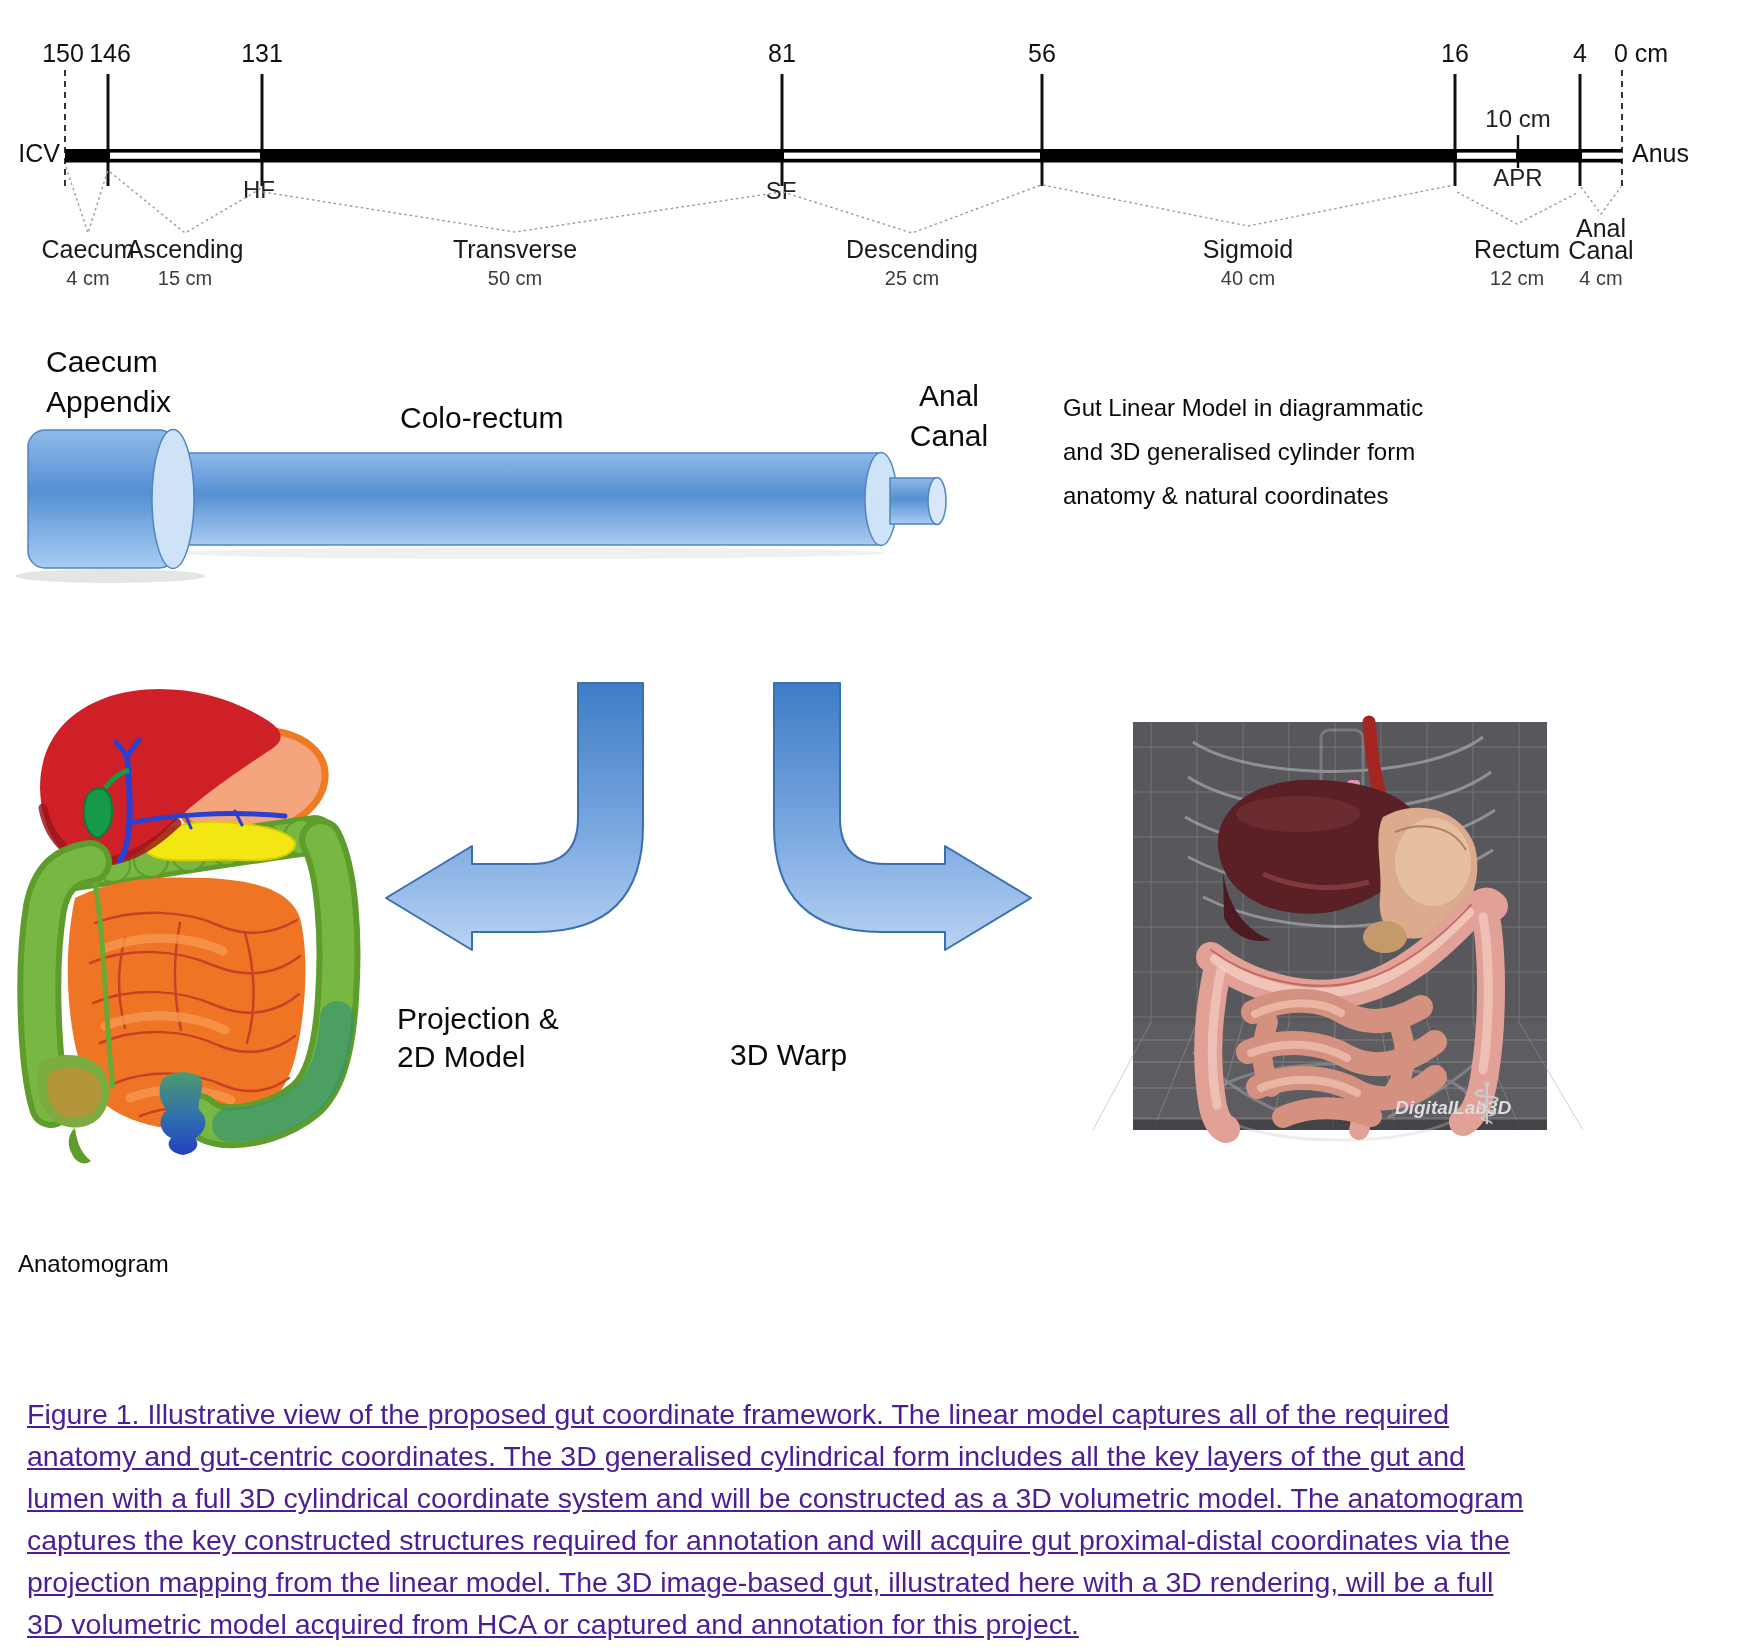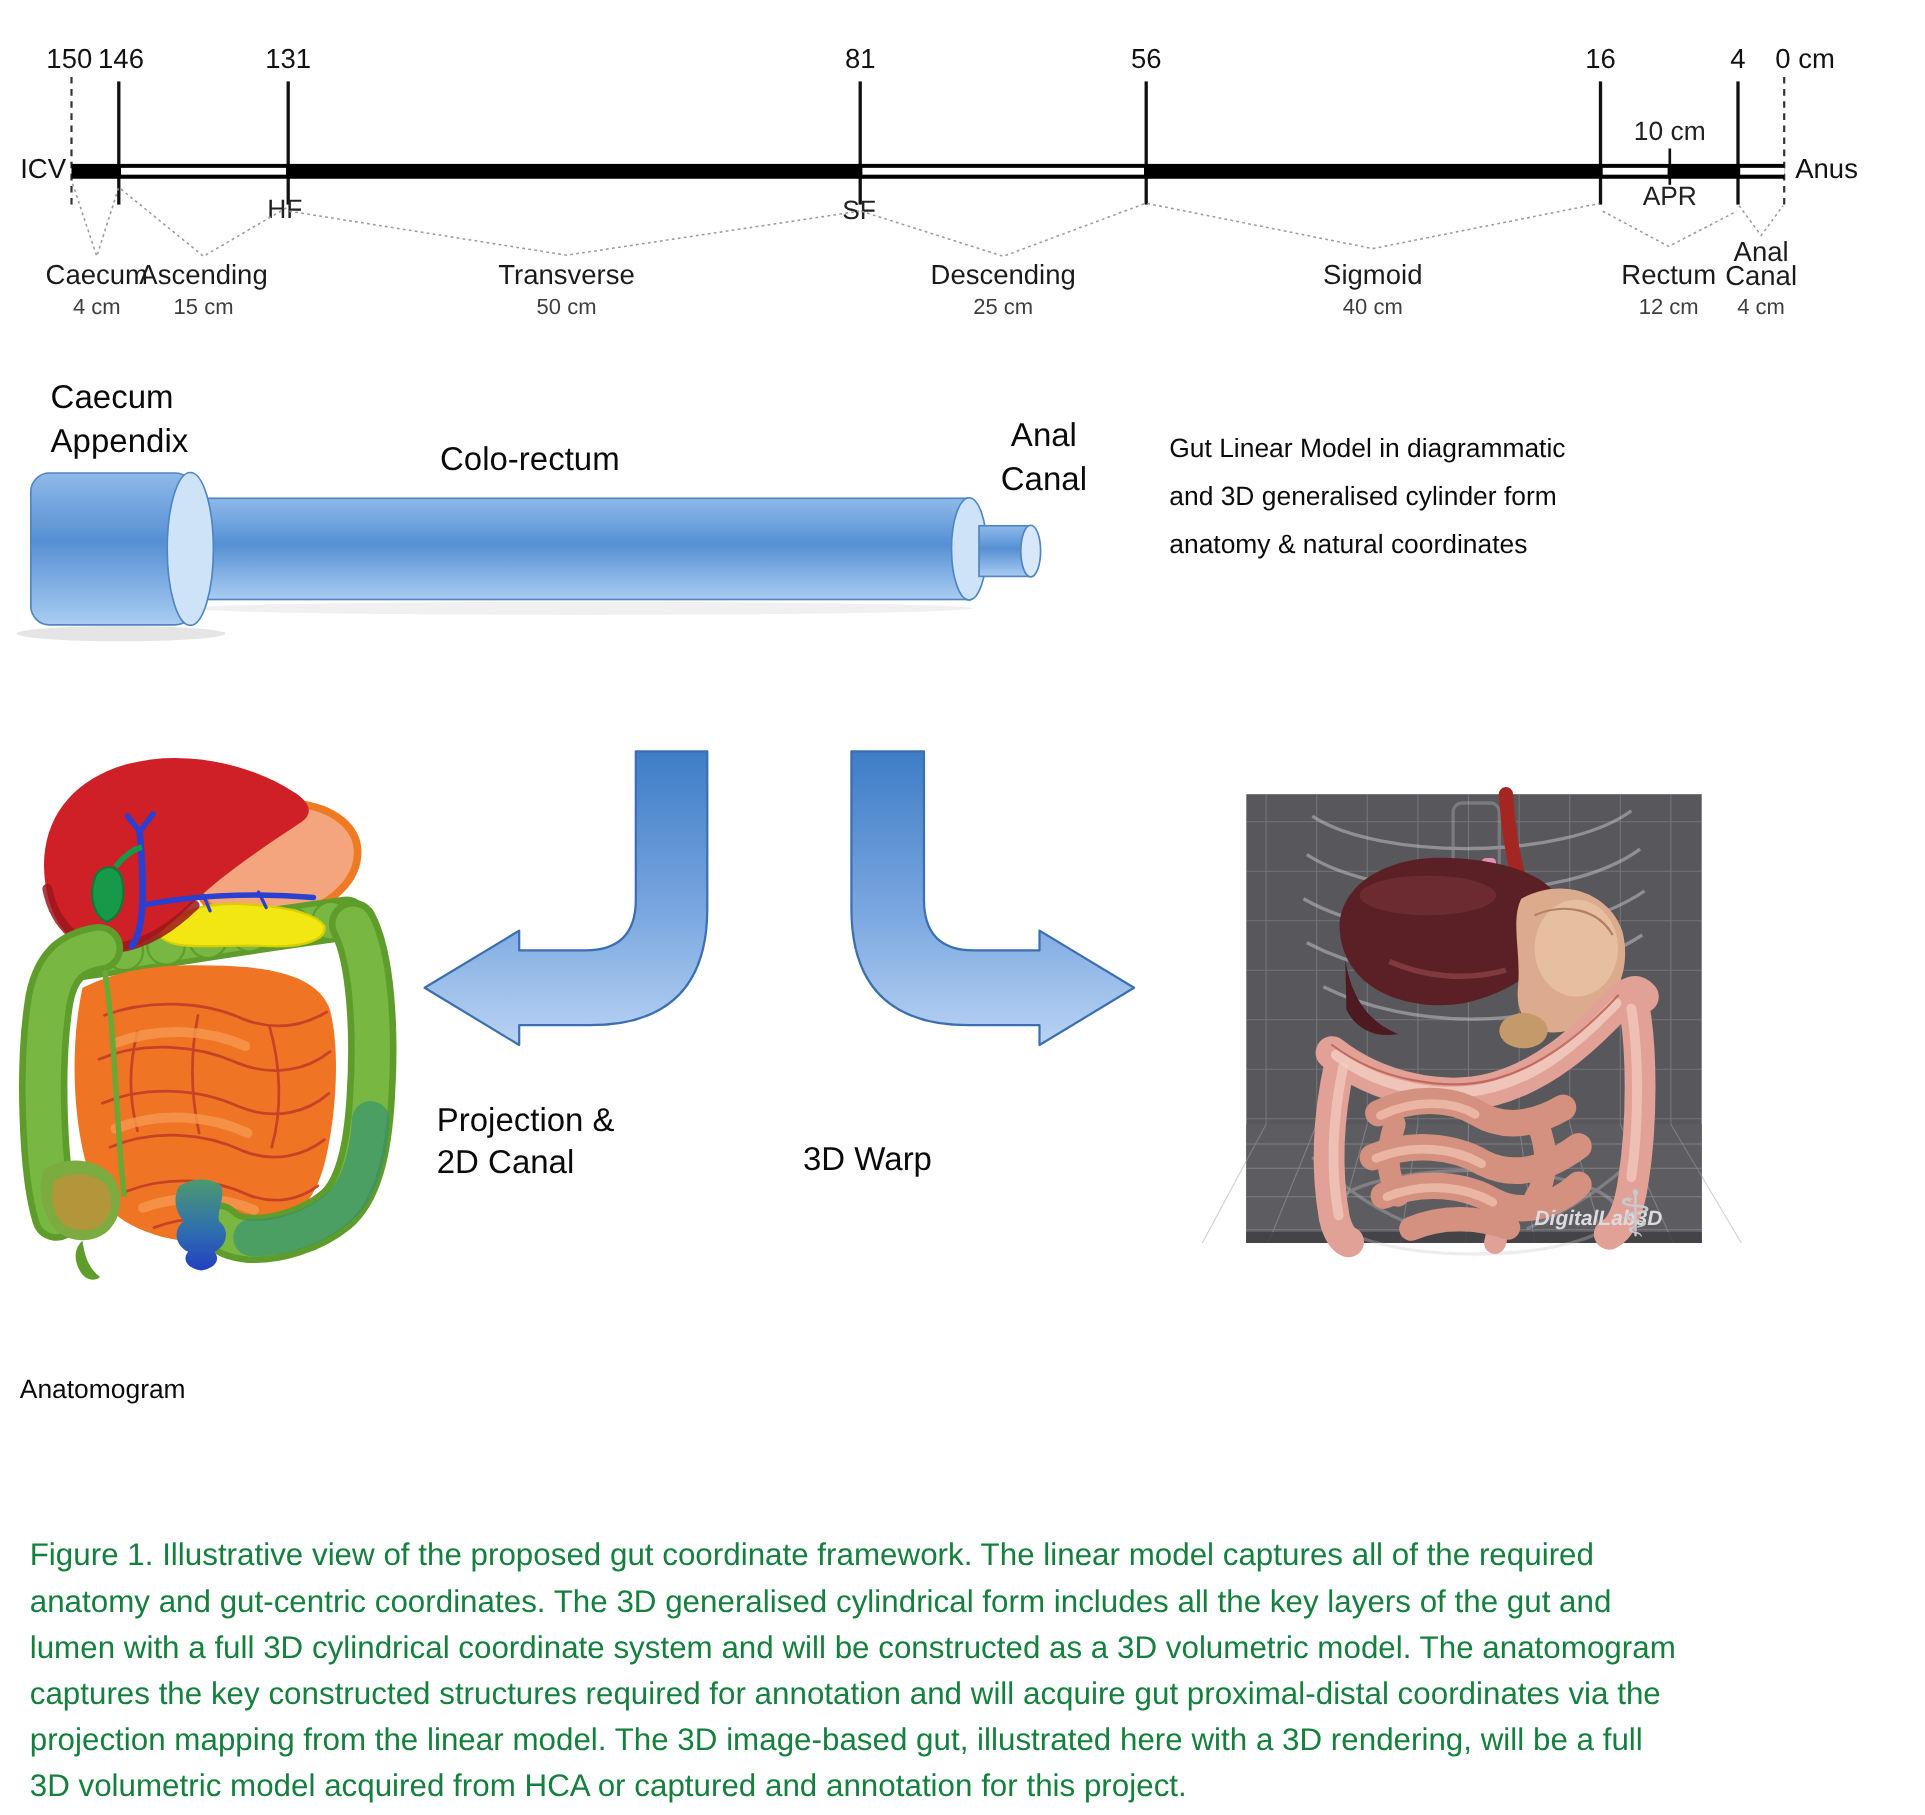"2D Canal" div { text: Canal -> Model }
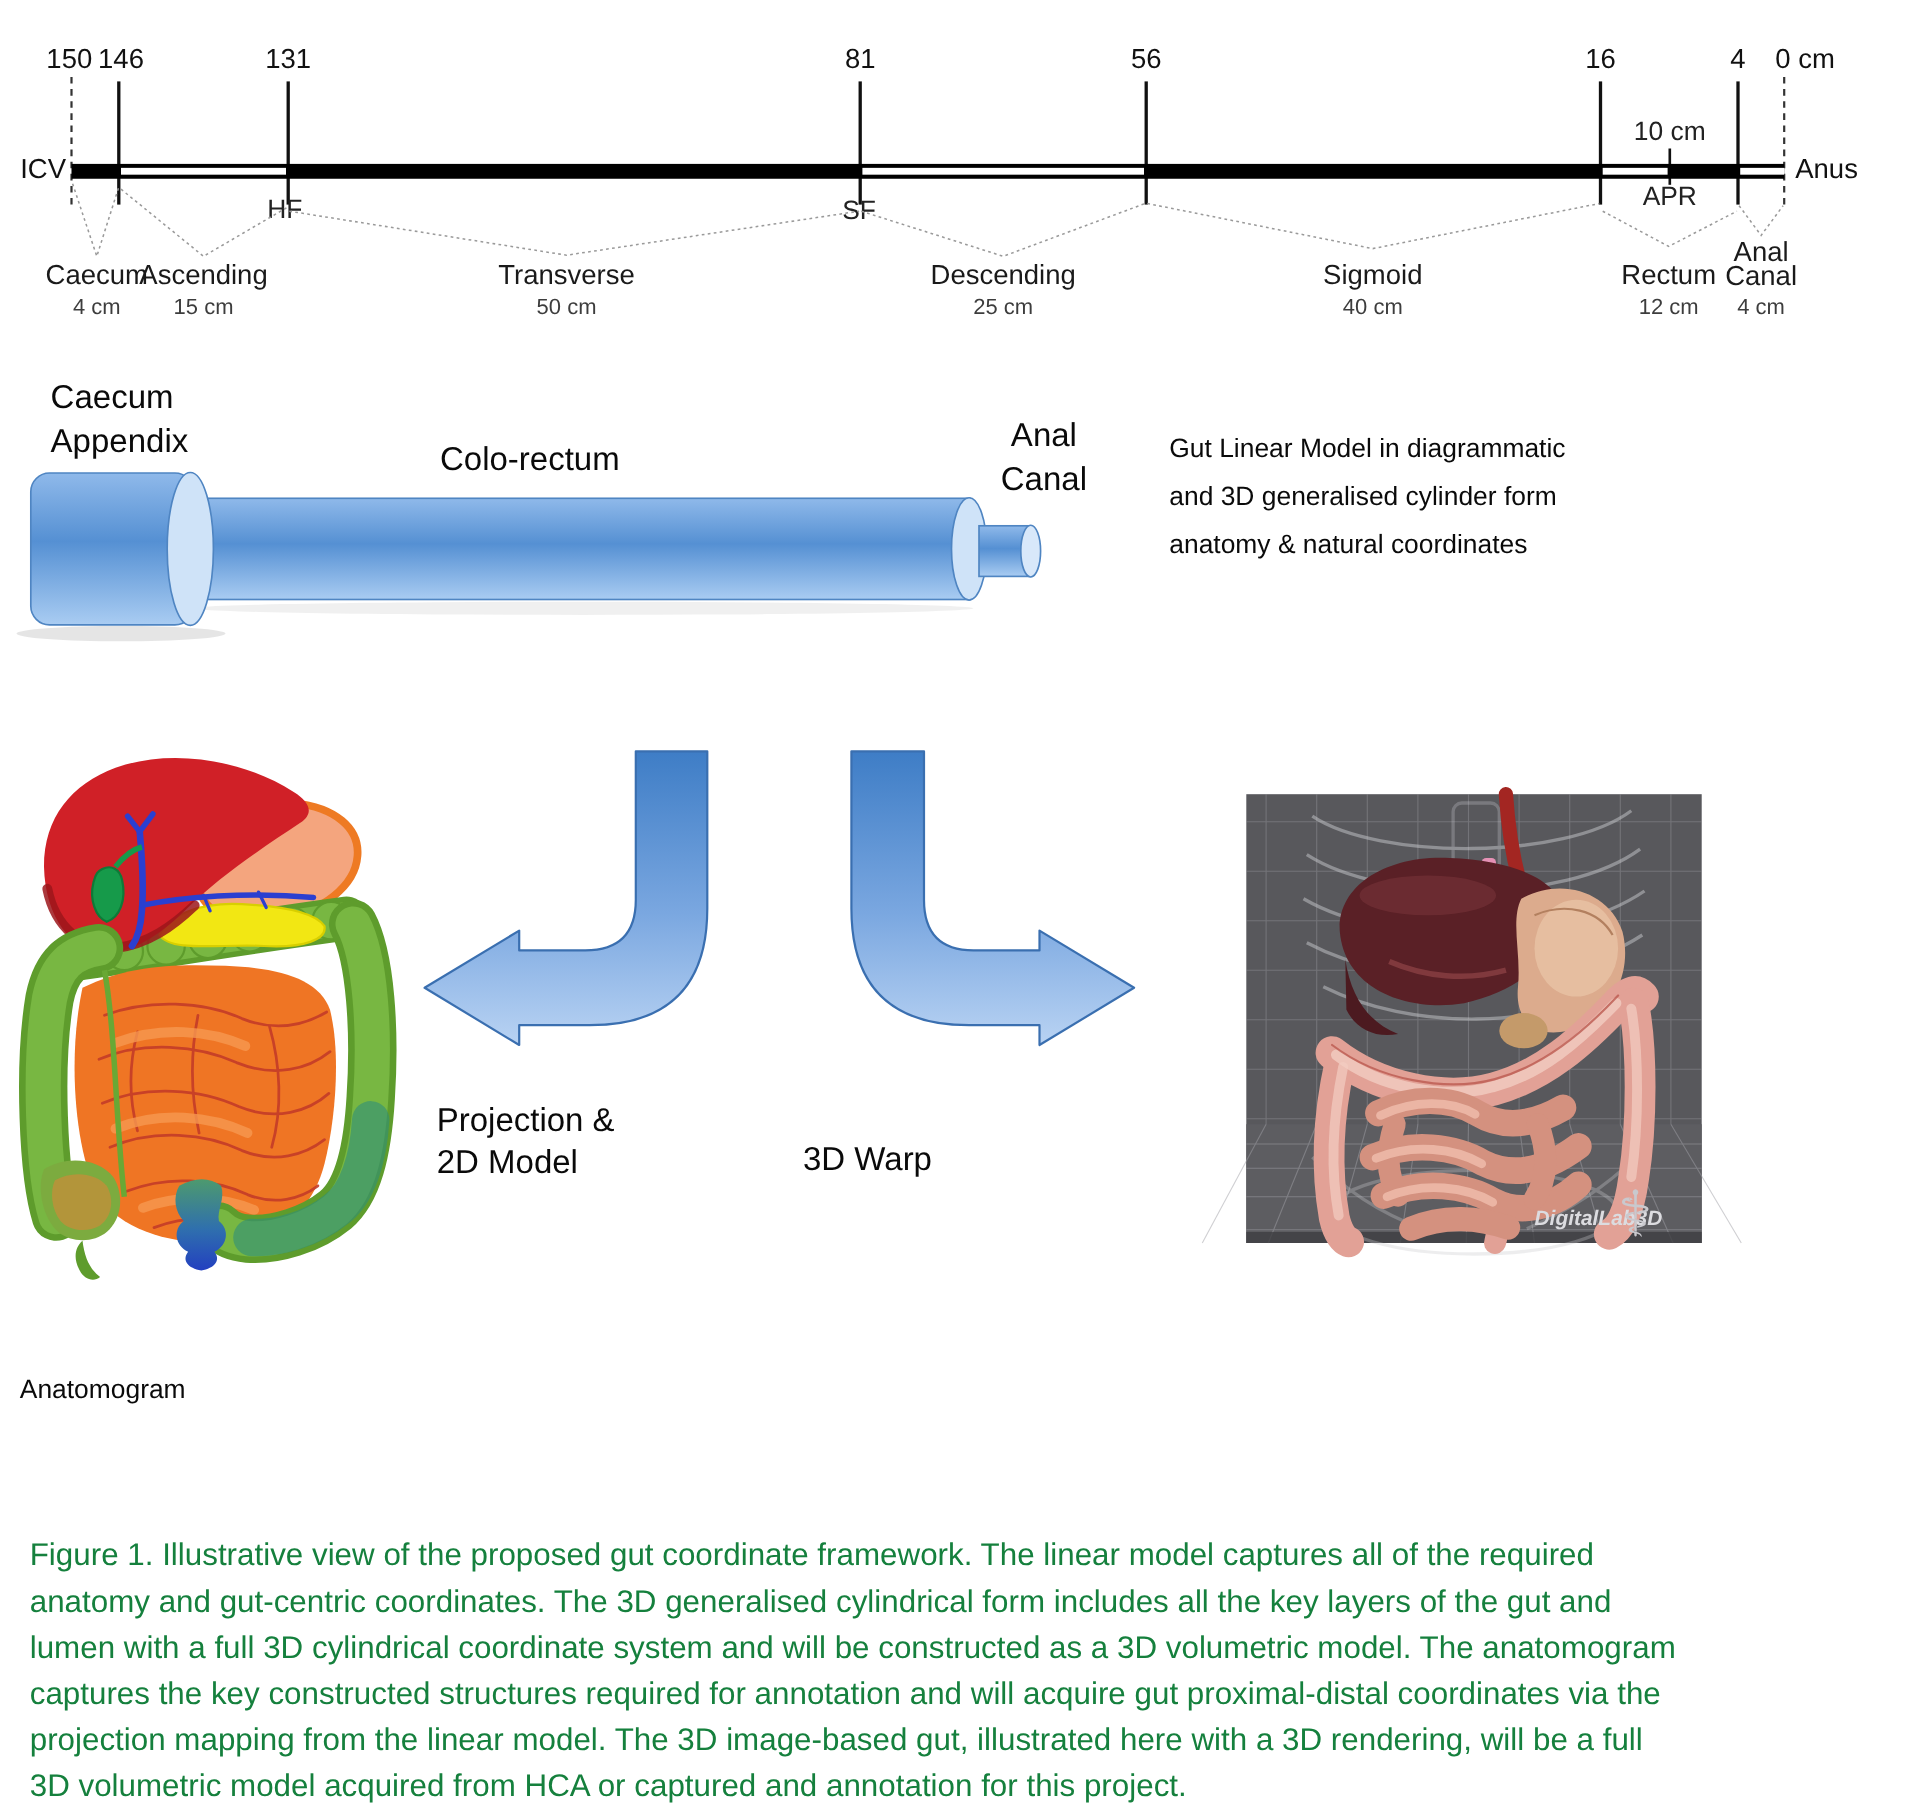"Figure 1. Illustrative view of" .caption { color: #15803d -> #4c1d95; text-decoration: none -> underline }
